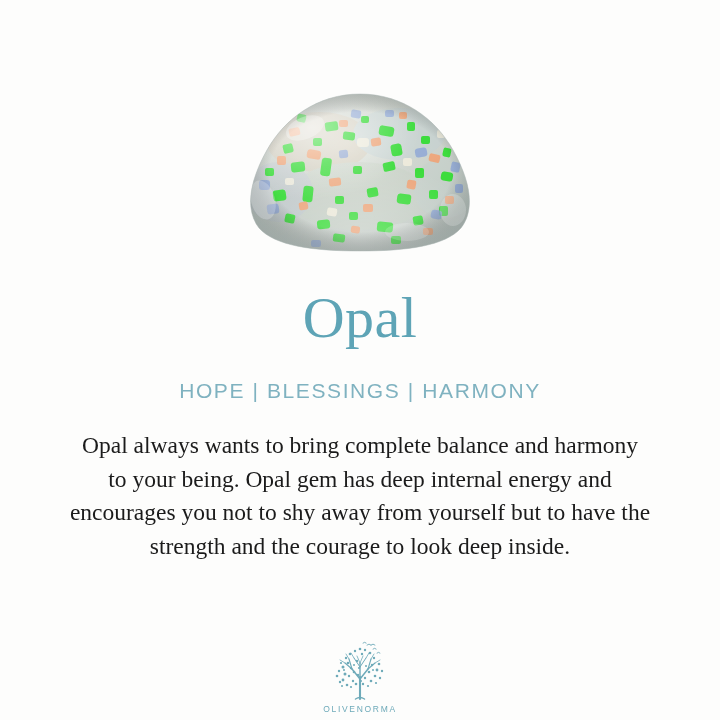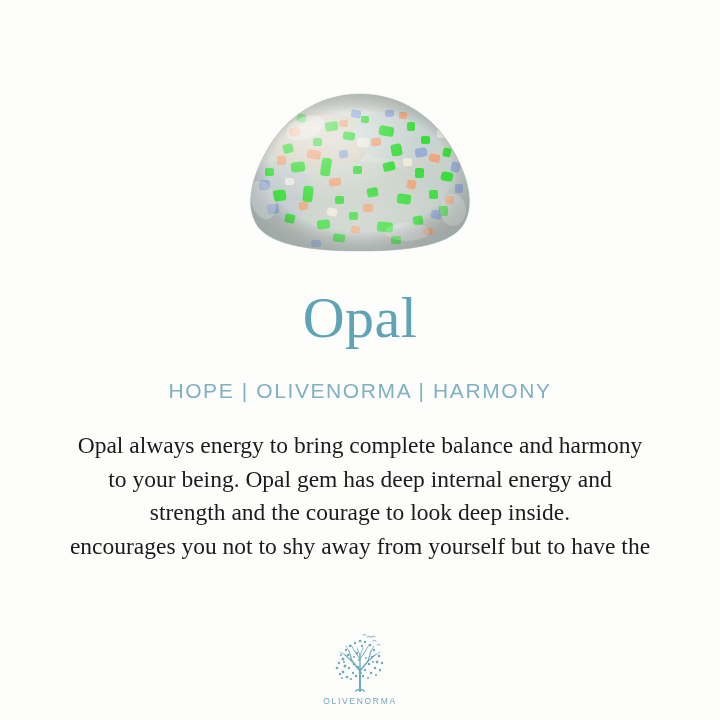"HOPE | OLIVENORMA | HARMONY" div.subtitle { text: OLIVENORMA -> BLESSINGS }
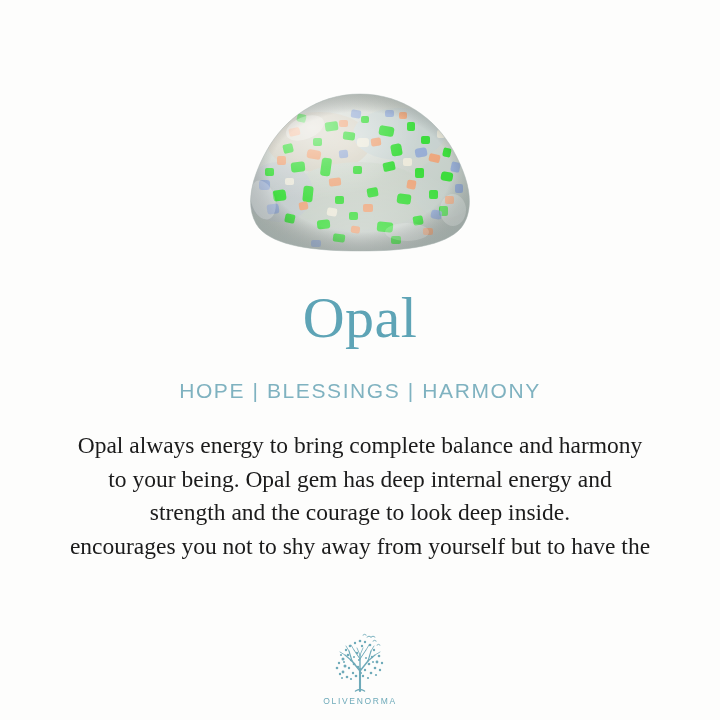"Opal always energy to bring" span.ln { text: energy -> wants }
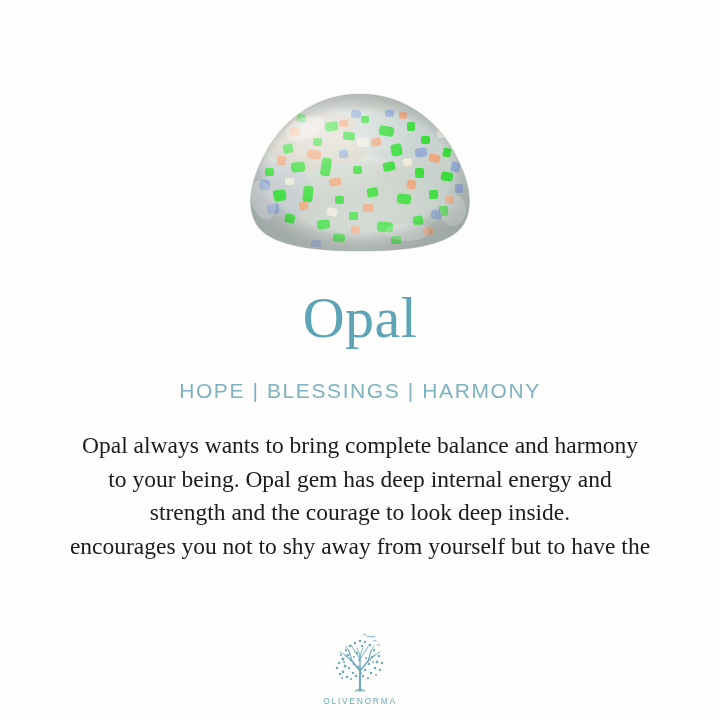"strength and the courage to" span.ln { order: before "encourages you not to shy" -> after "encourages you not to shy" }
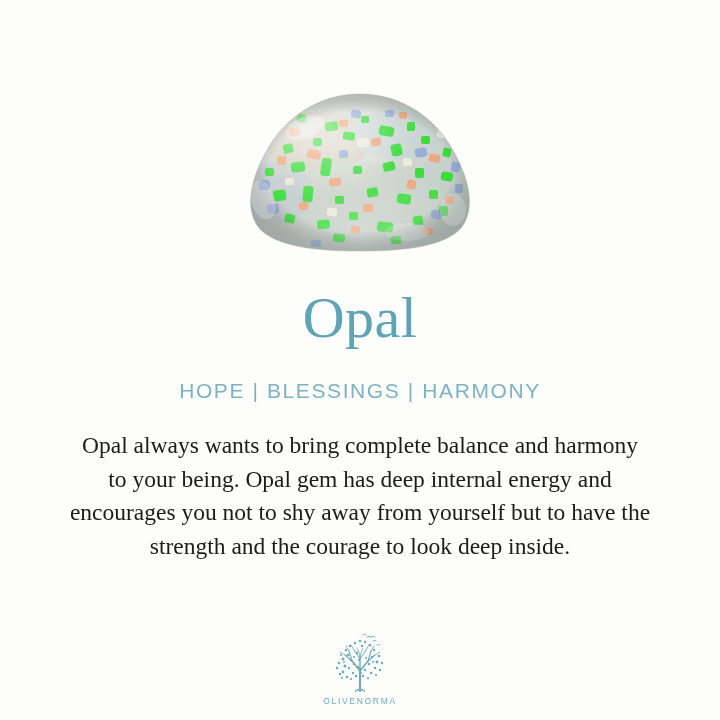"OLIVENORMA" .logo { bottom: 14px -> 6px }
